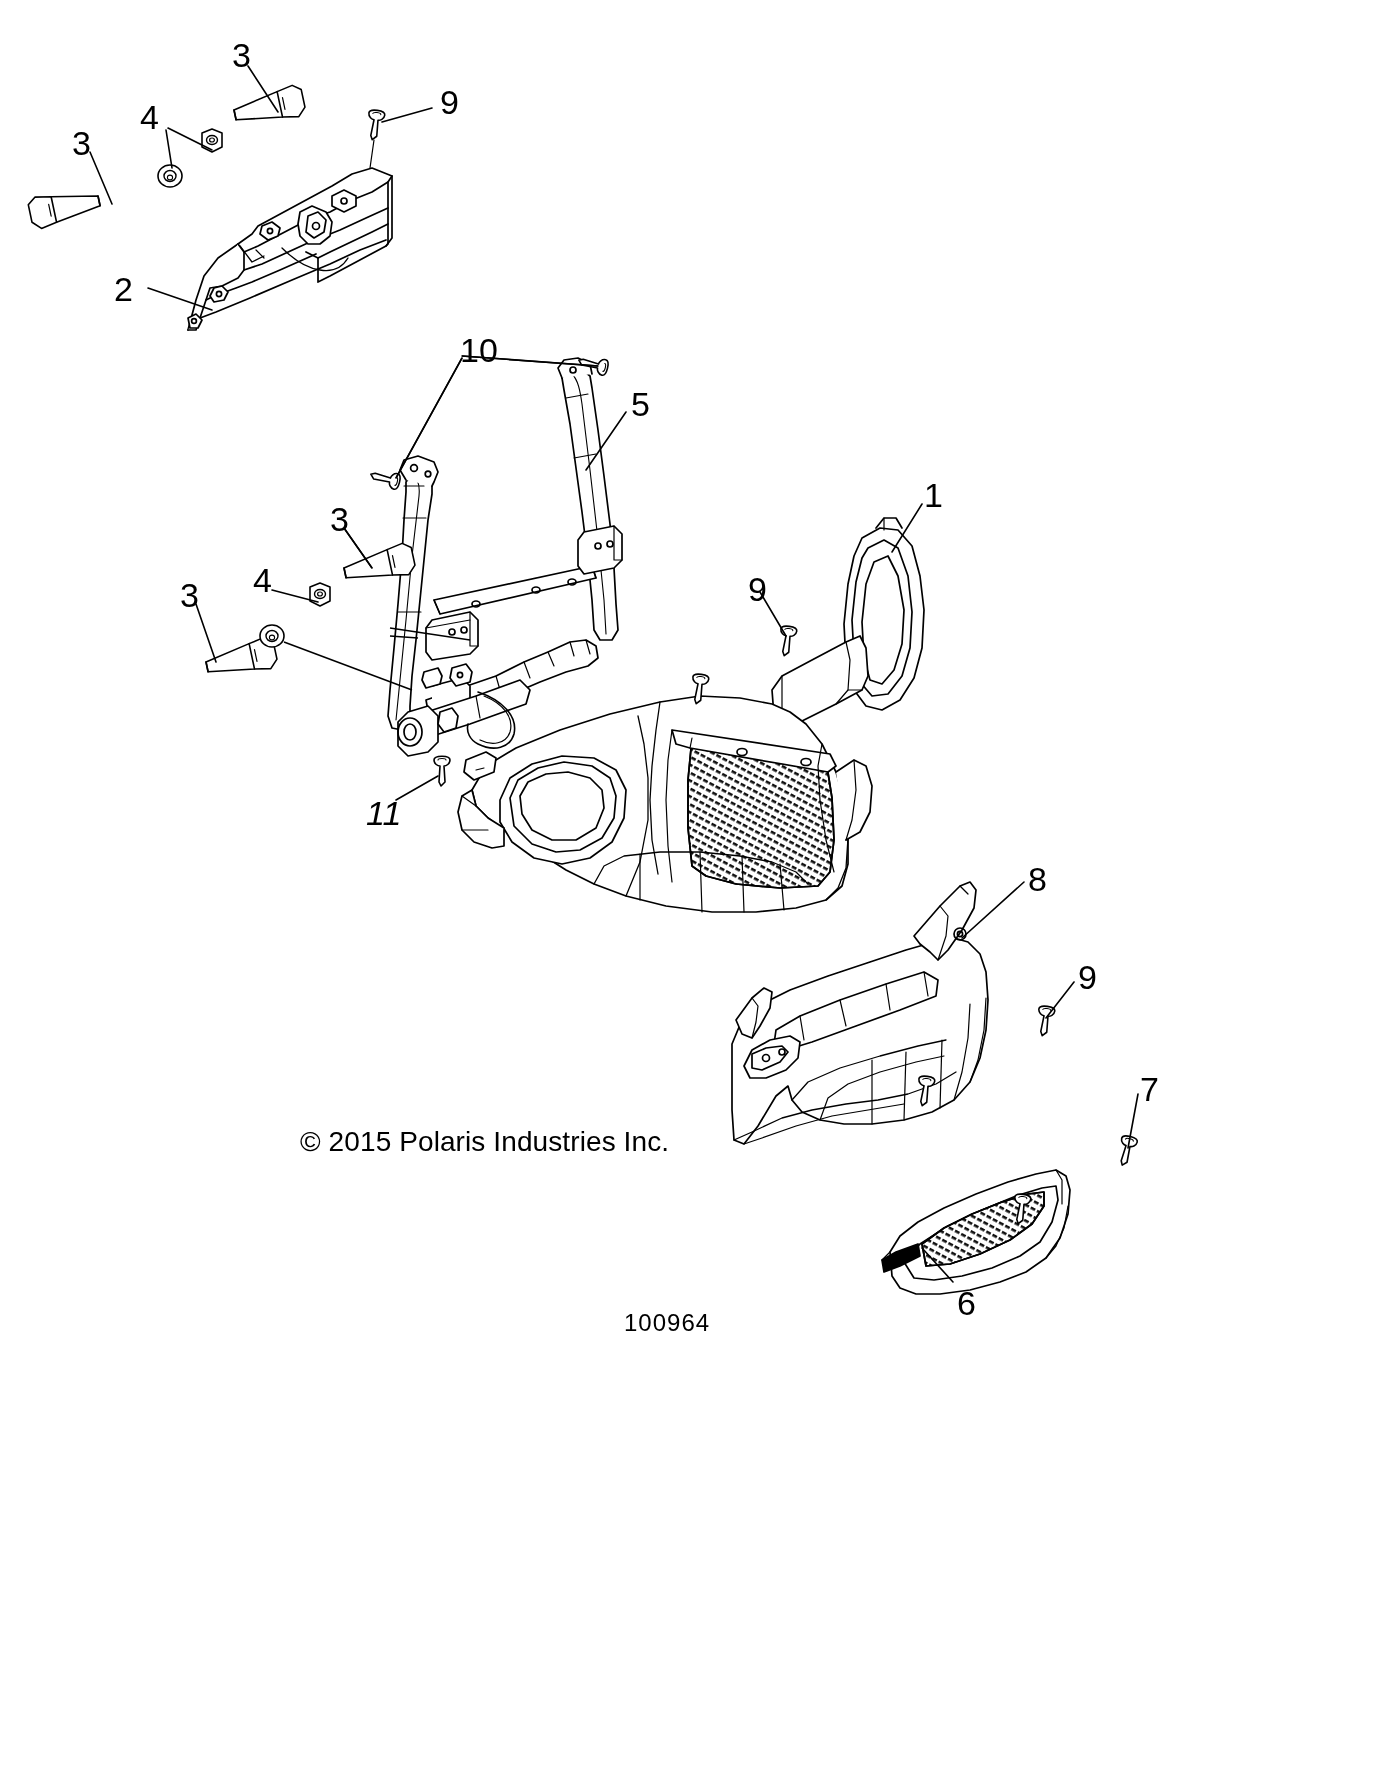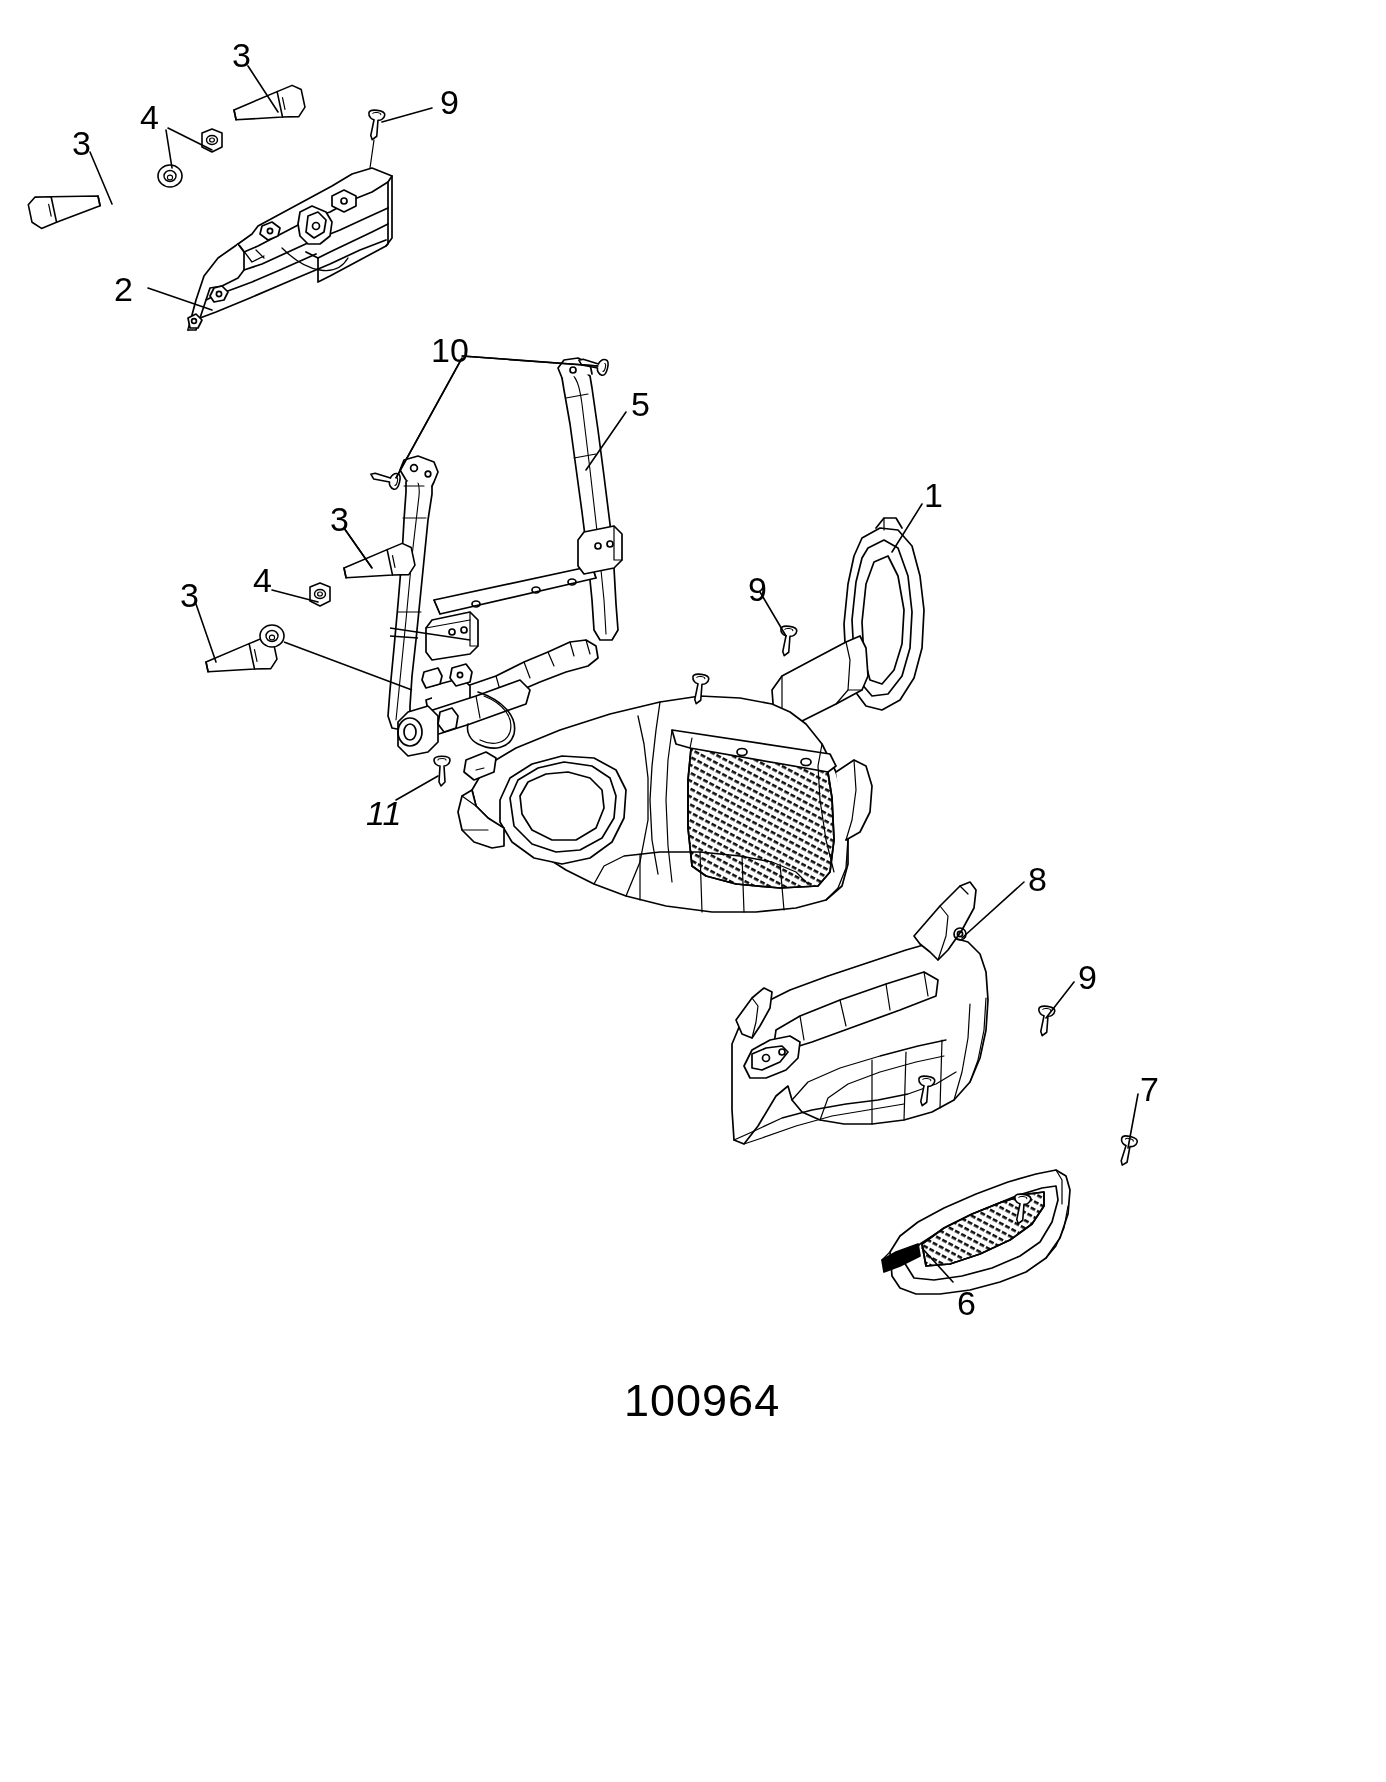"10" div.callout { left: 431px -> 460px }
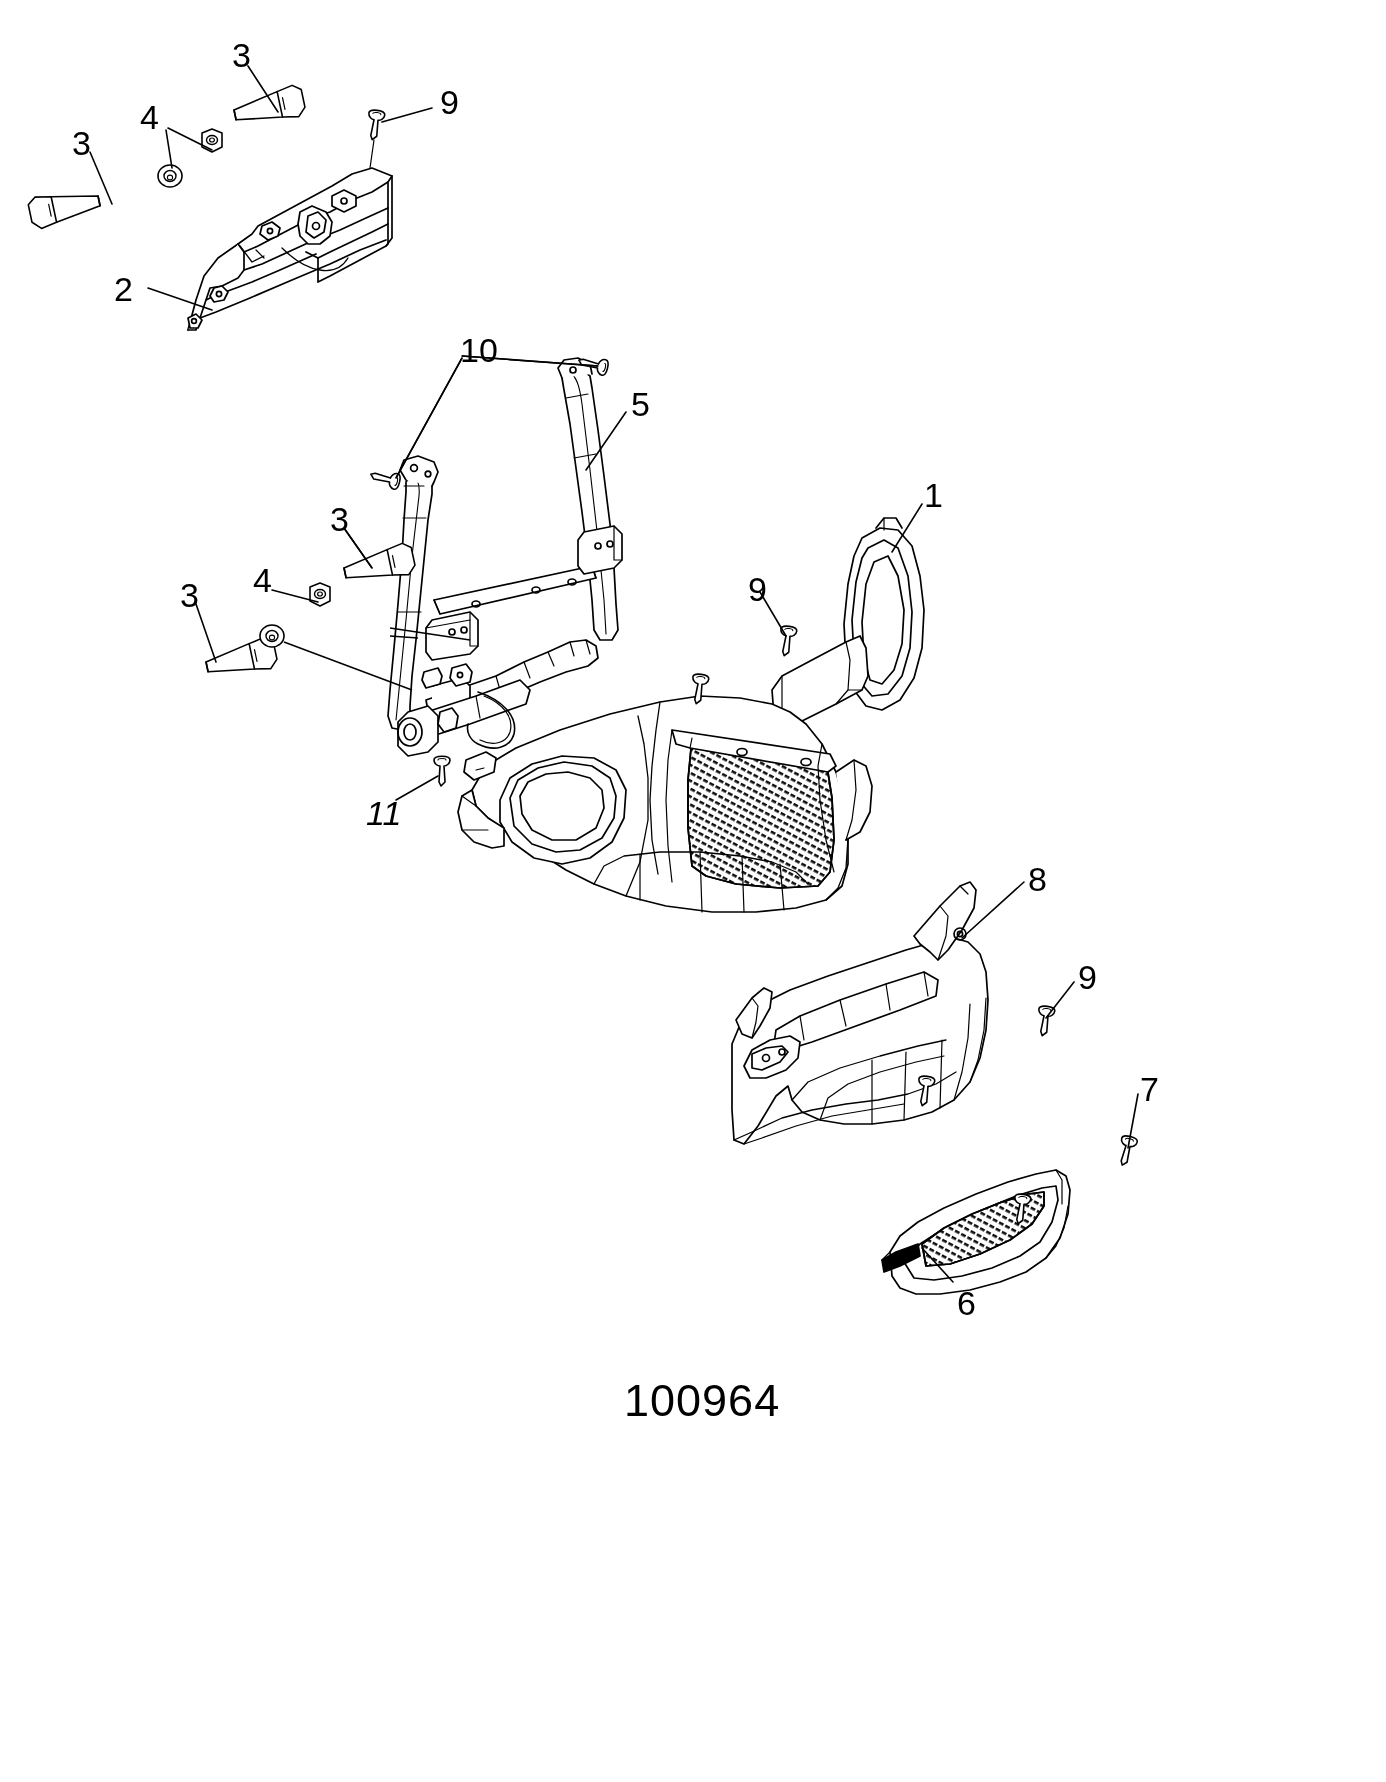"© 2015 Polaris Industries Inc." div { html: none -> <div>© 2015 Polaris Industries Inc.</div> }
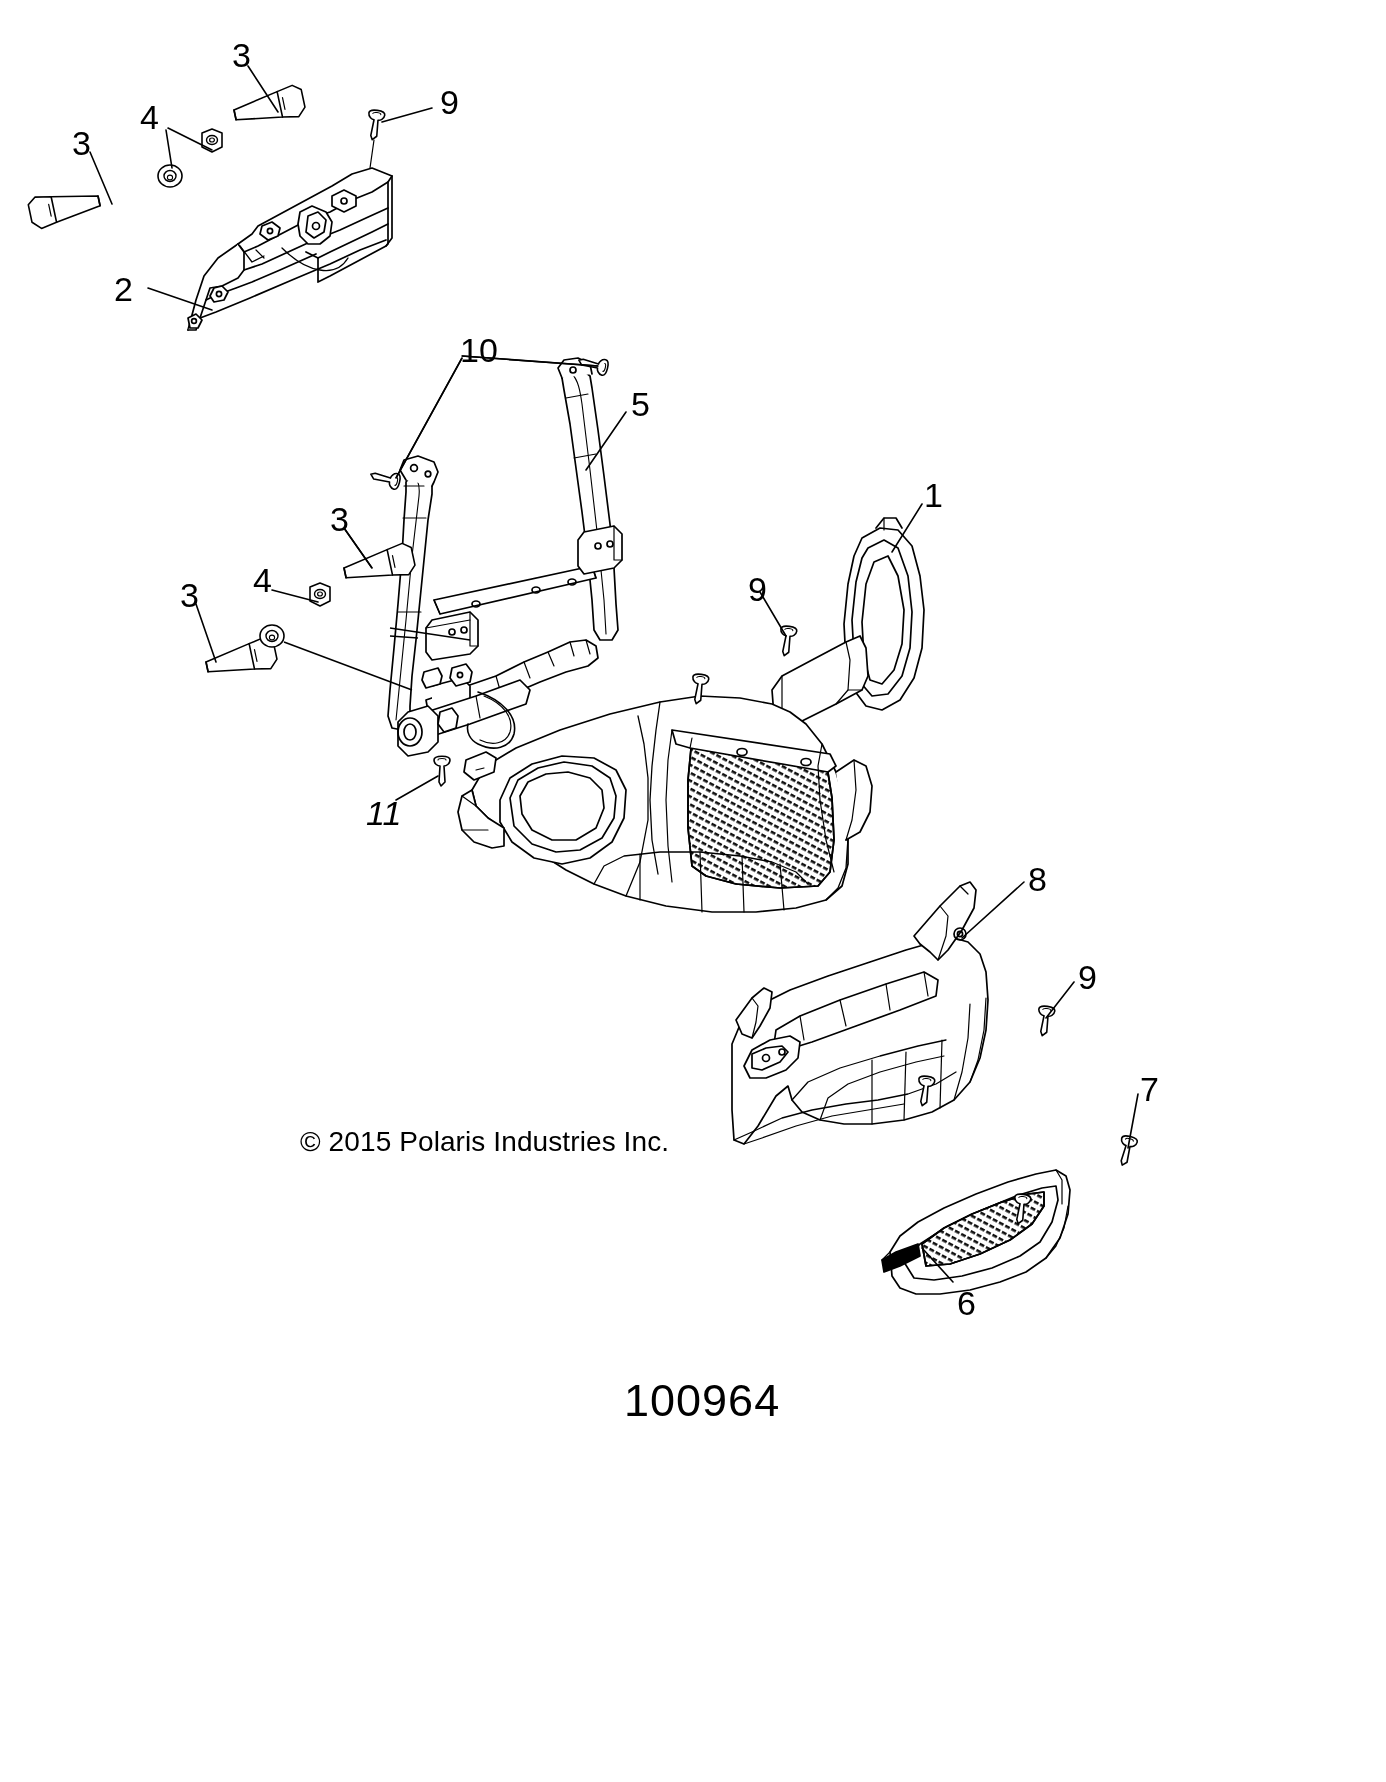"100964" #drawingno { font-size: 45px -> 24px; top: 1375px -> 1309px }
